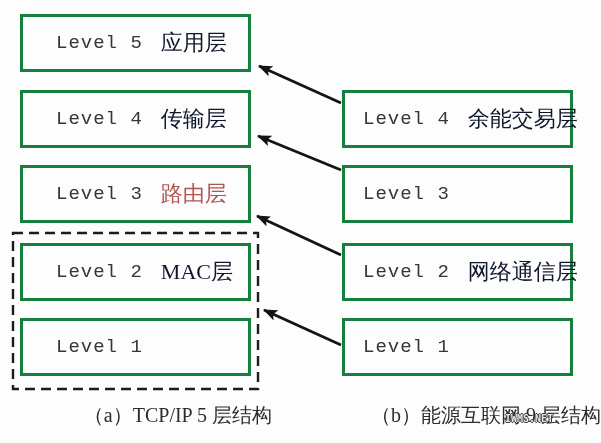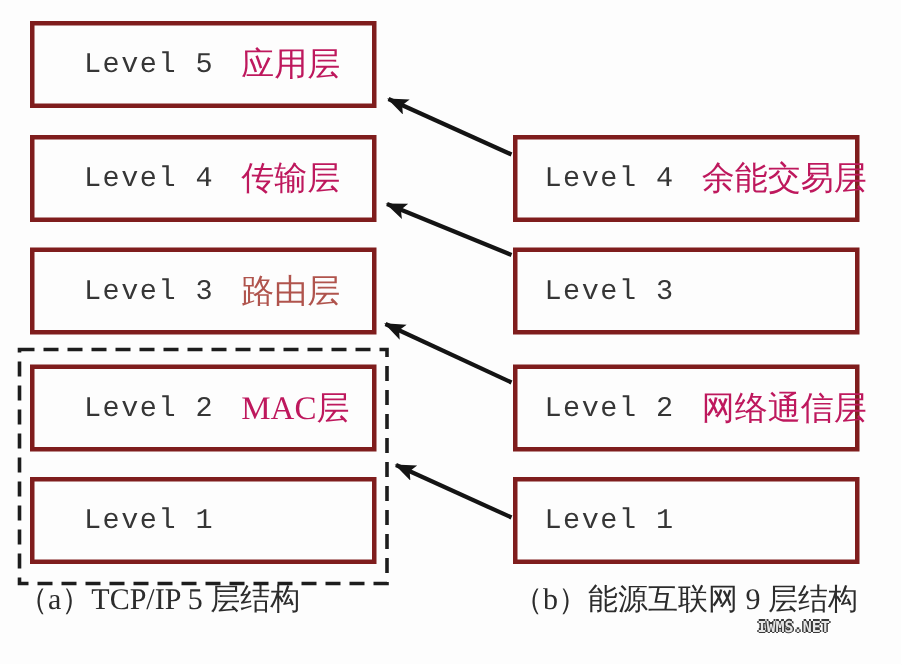"Level 5" .box { border: 3px solid #7f1d1d -> 3px solid #15803d }
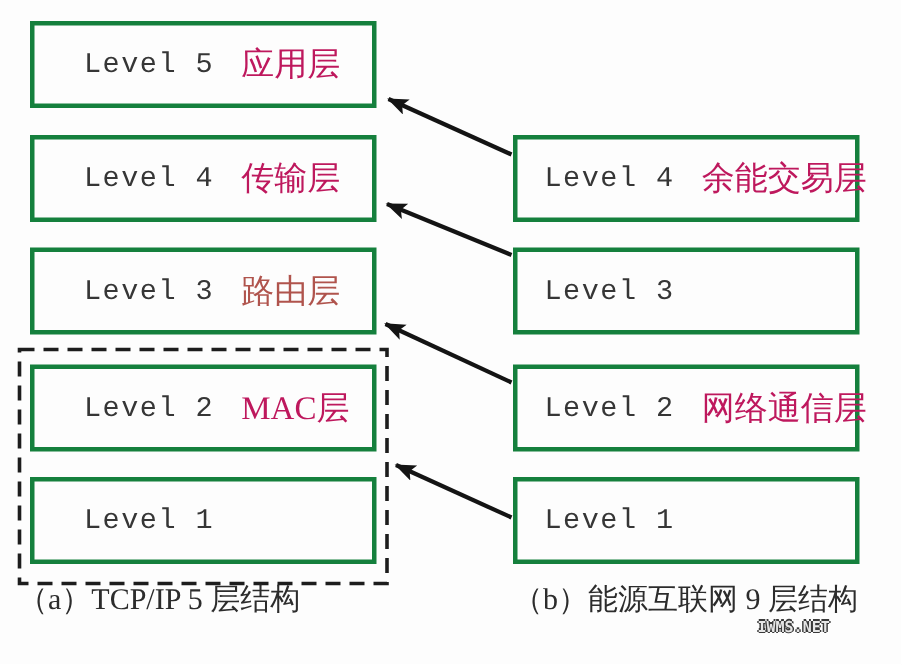"应用层" .nm { color: #be185d -> #0f172a }
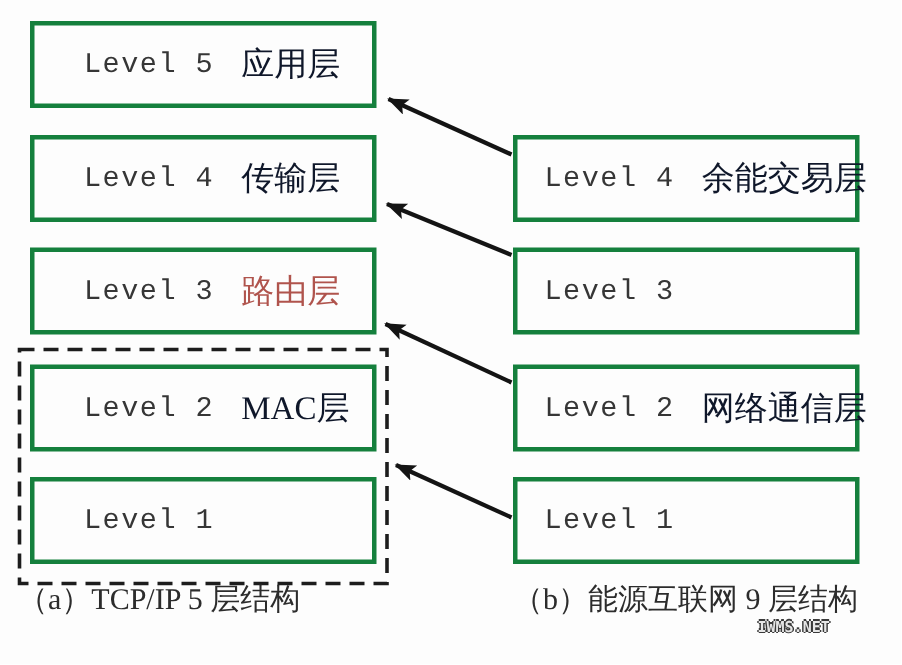"（a）TCP/IP 5 层结构" .caption { text-align: left -> right; top: 386px -> 401px }
